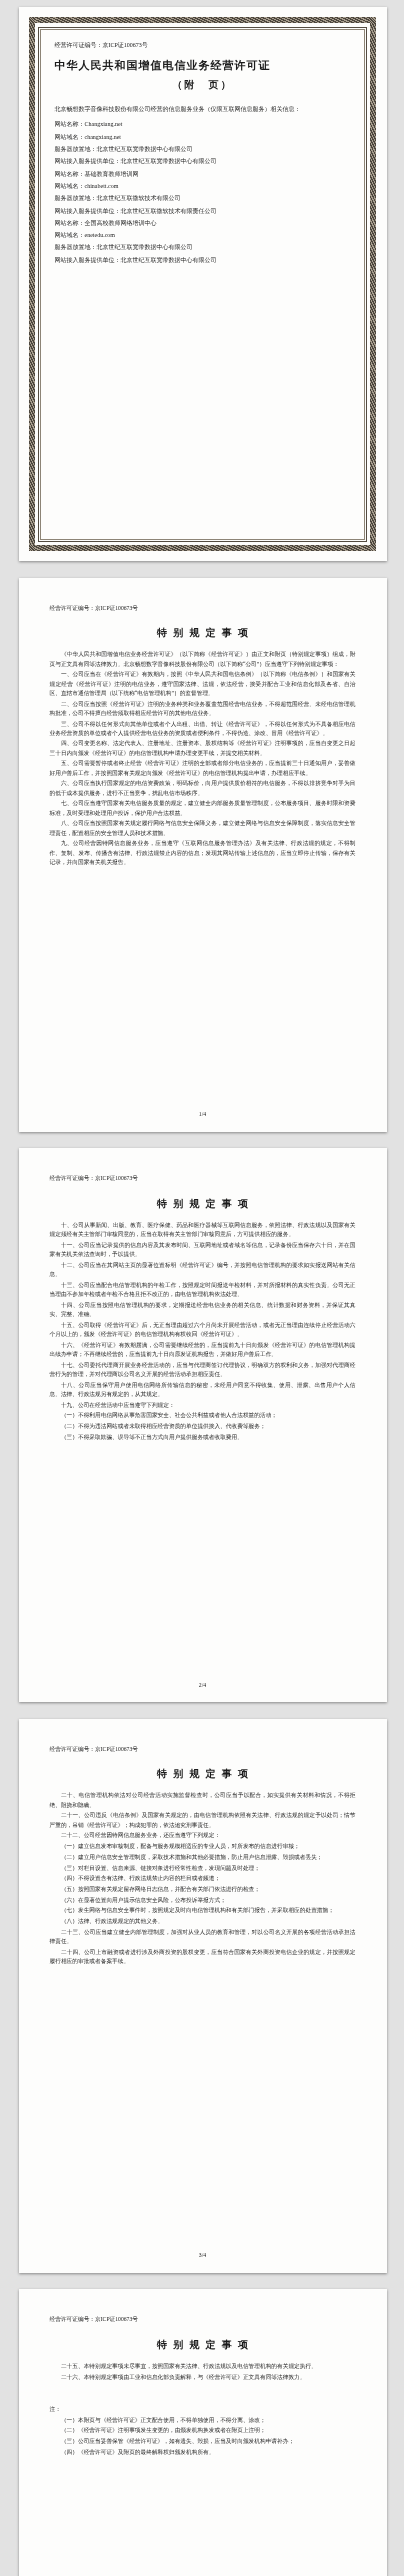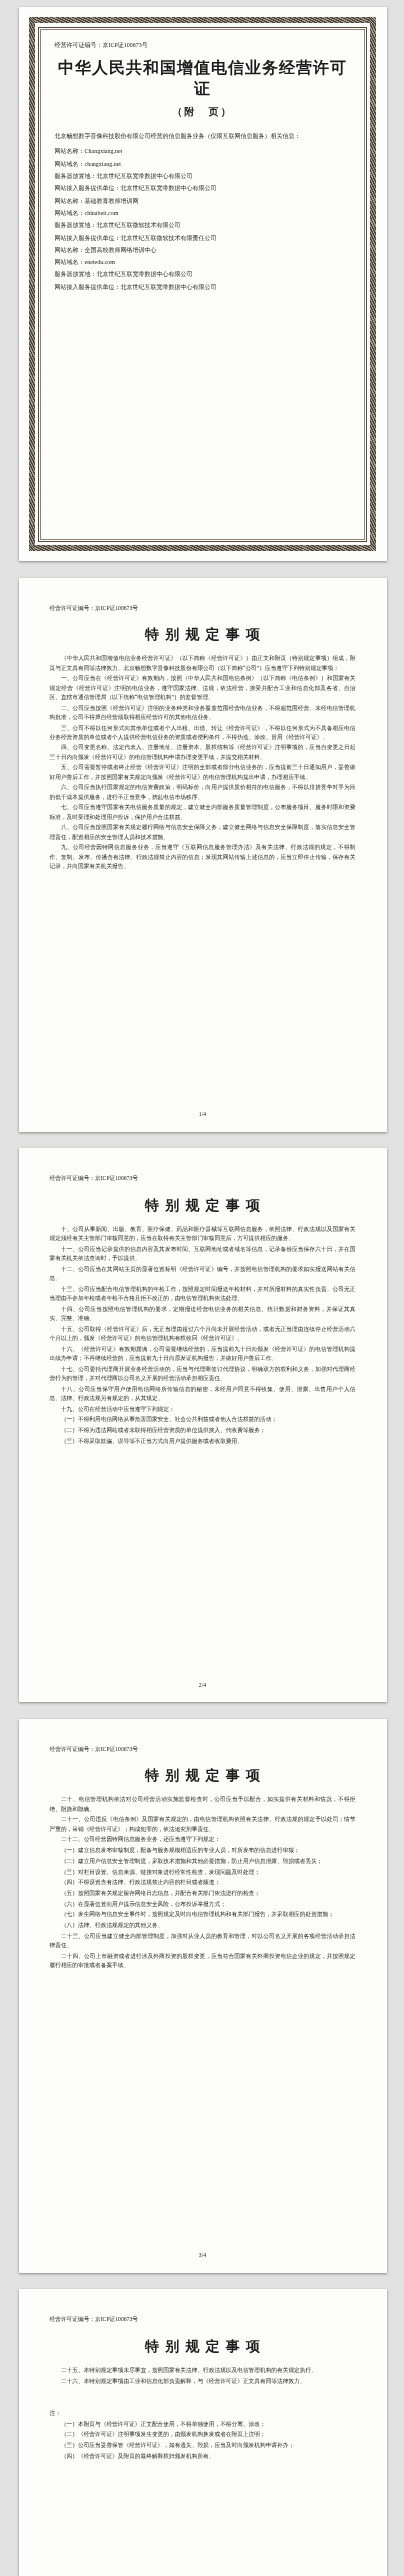"中华人民共和国增值电信业务经营许可证" .cert-title { font-size: 16px -> 11px; text-align: center -> left }
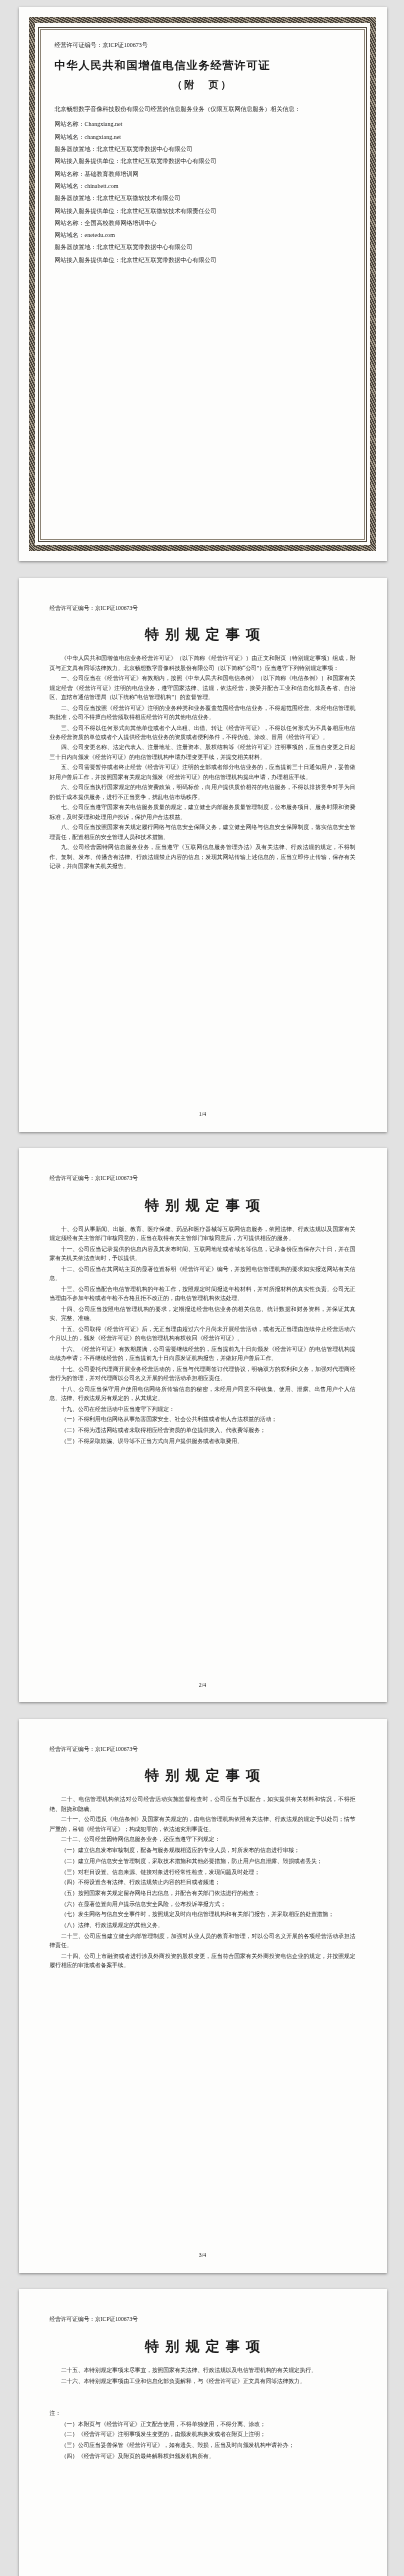"特别规定事项" .prov-title { font-size: 14px -> 10px }
